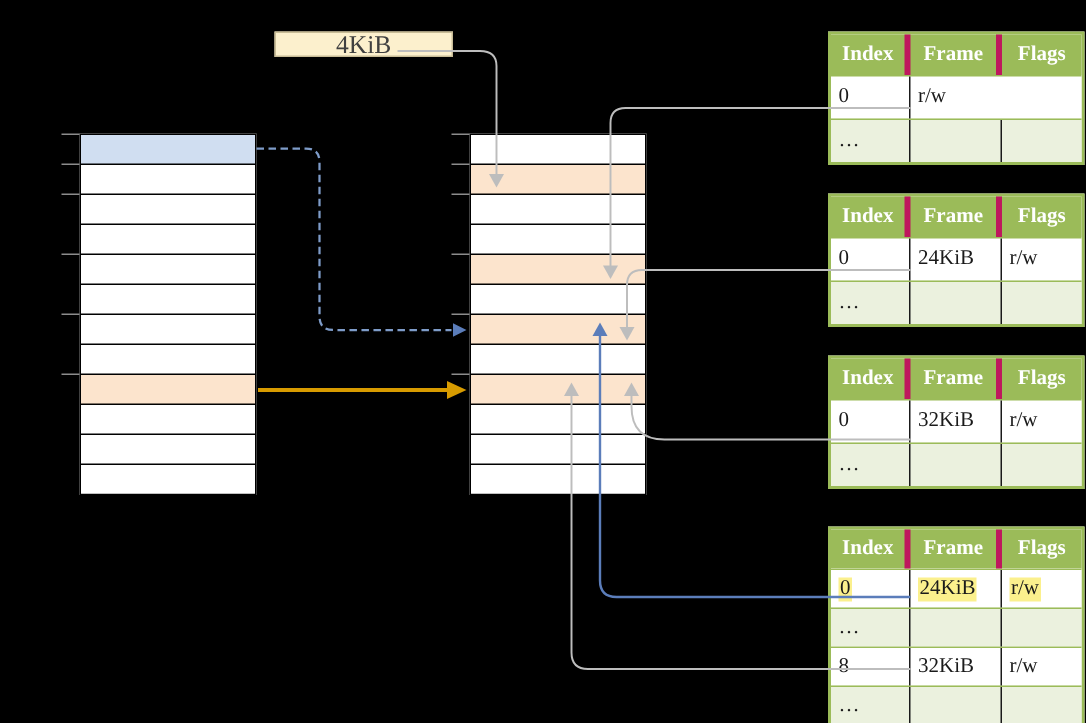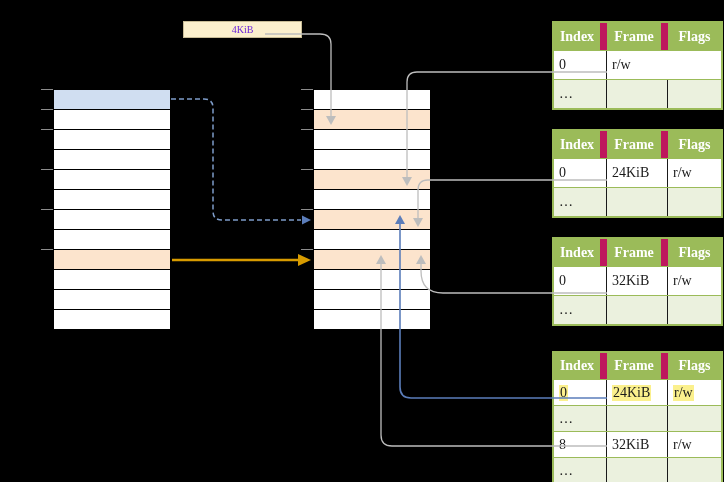"4KiB" .note span { color: #6d28d9 -> #404040; font-size: 10px -> 17px }
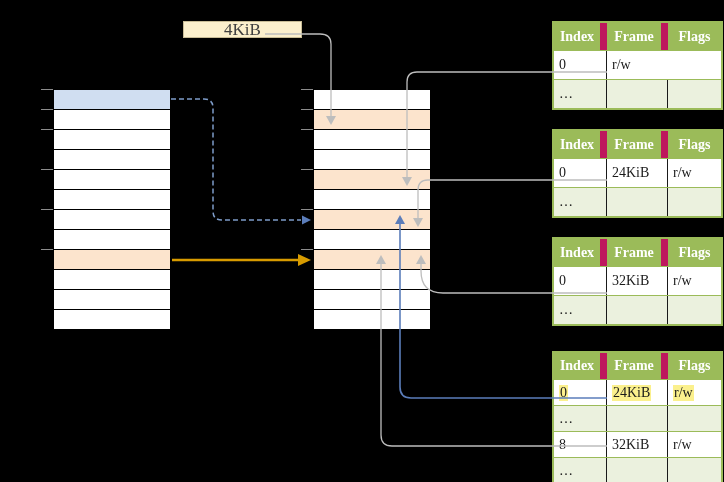"Index" .pt-header .pt-cell:not(:last-child) { border-right: 7px solid #be185d -> 4px solid #be185d }
